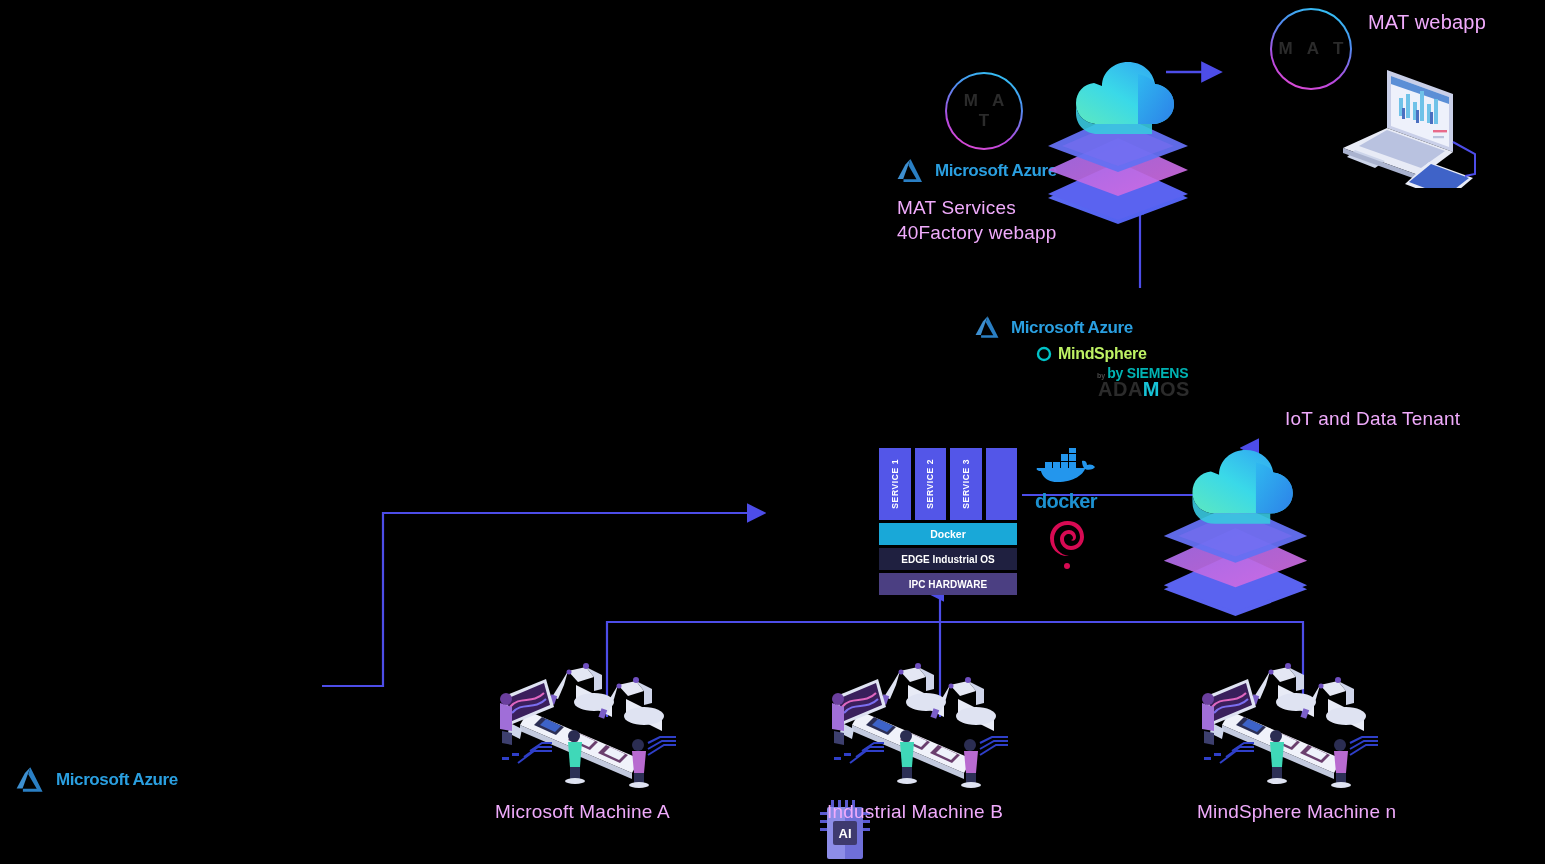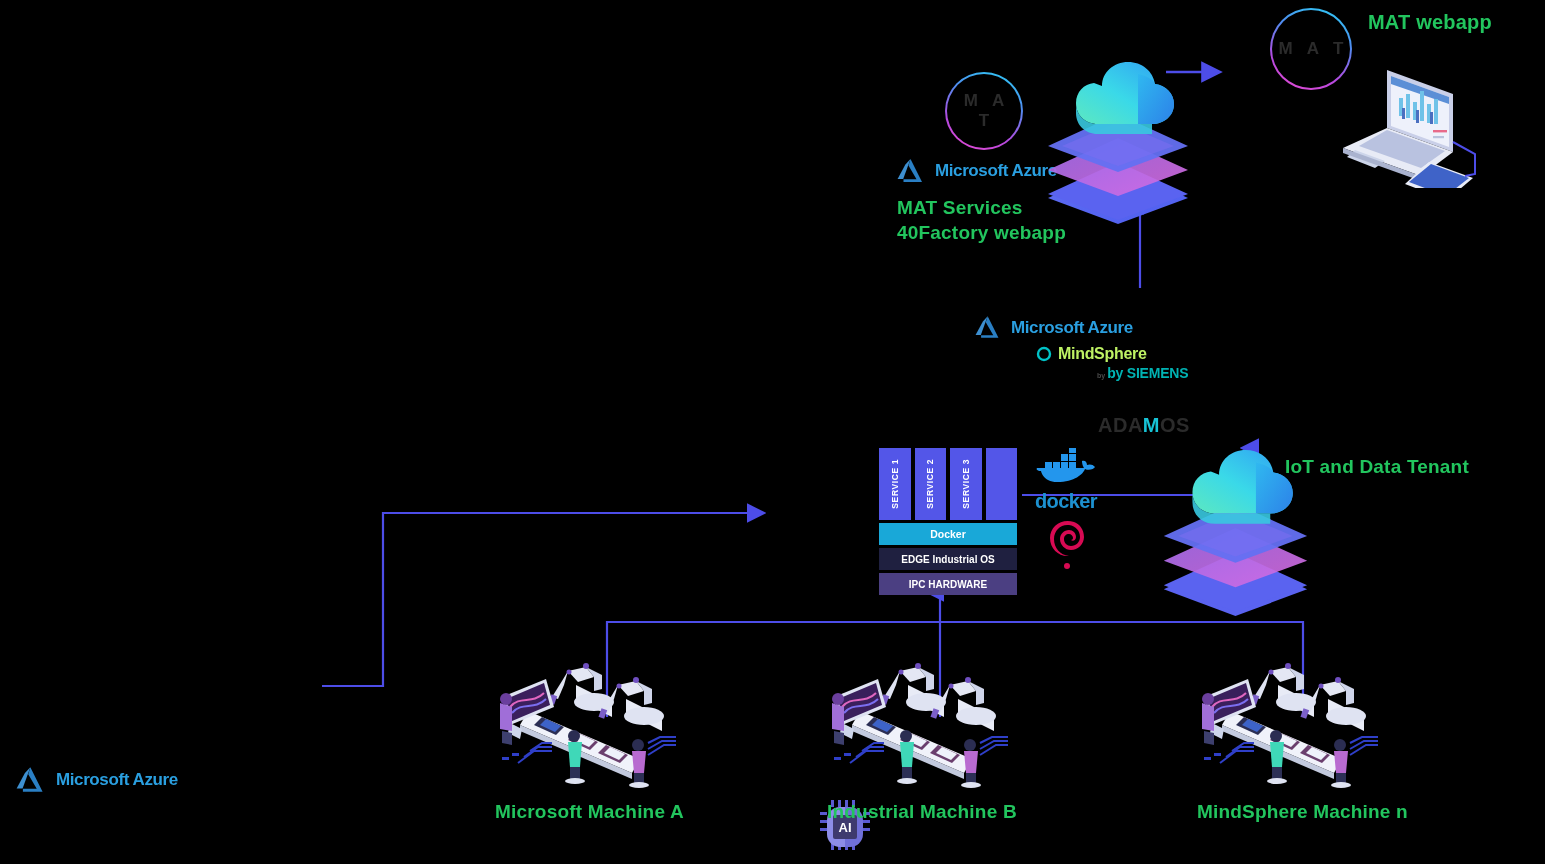"MAT webapp" .label { color: #22c55e -> #f0abfc; font-weight: 700 -> 400 }
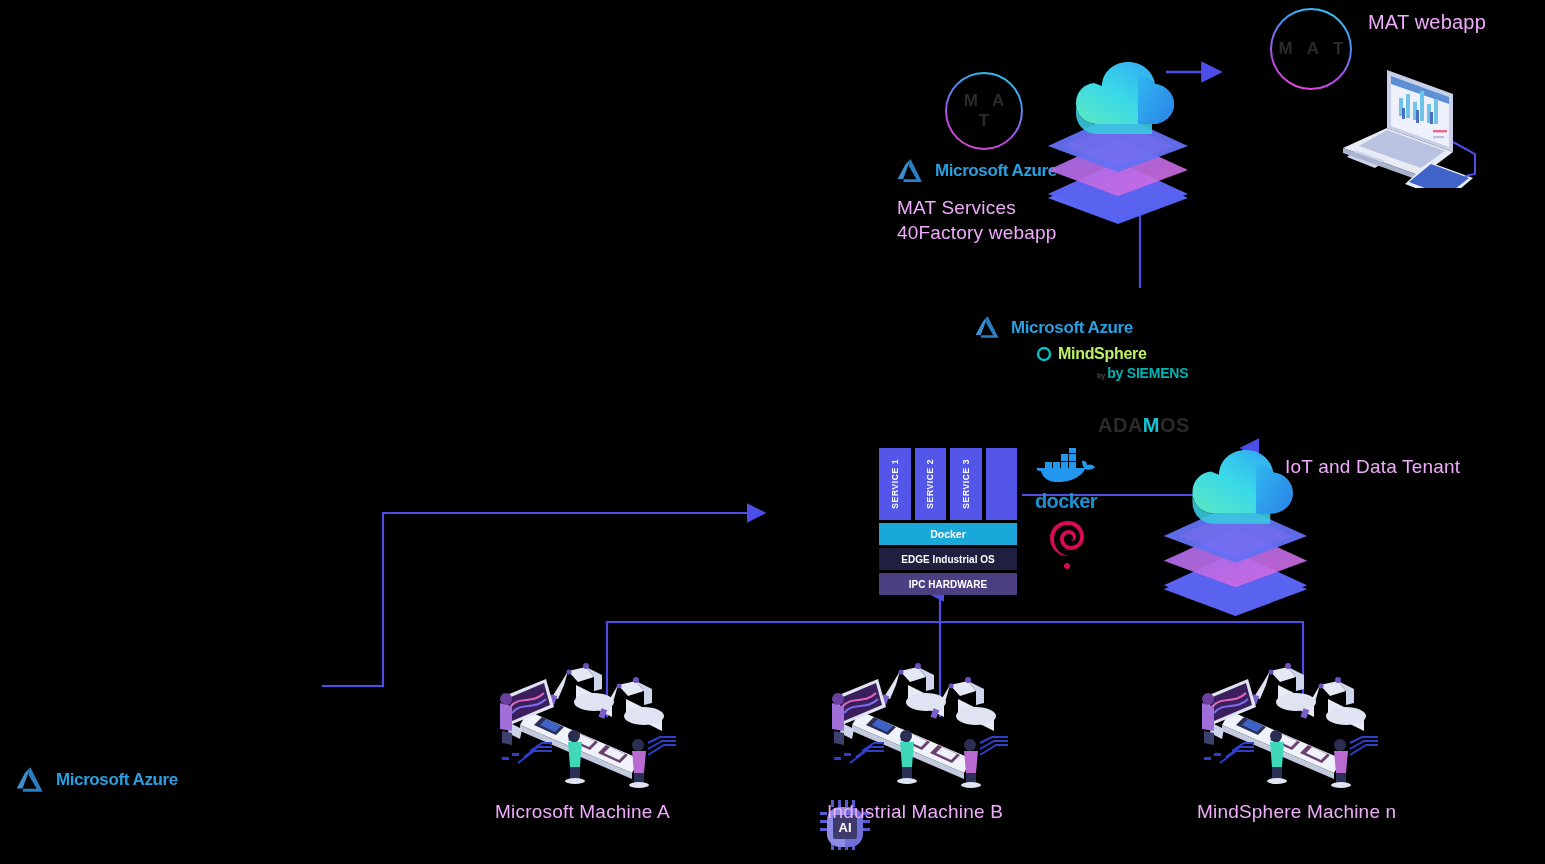"ADAMOS" div.abs { margin-top: 36px -> none }
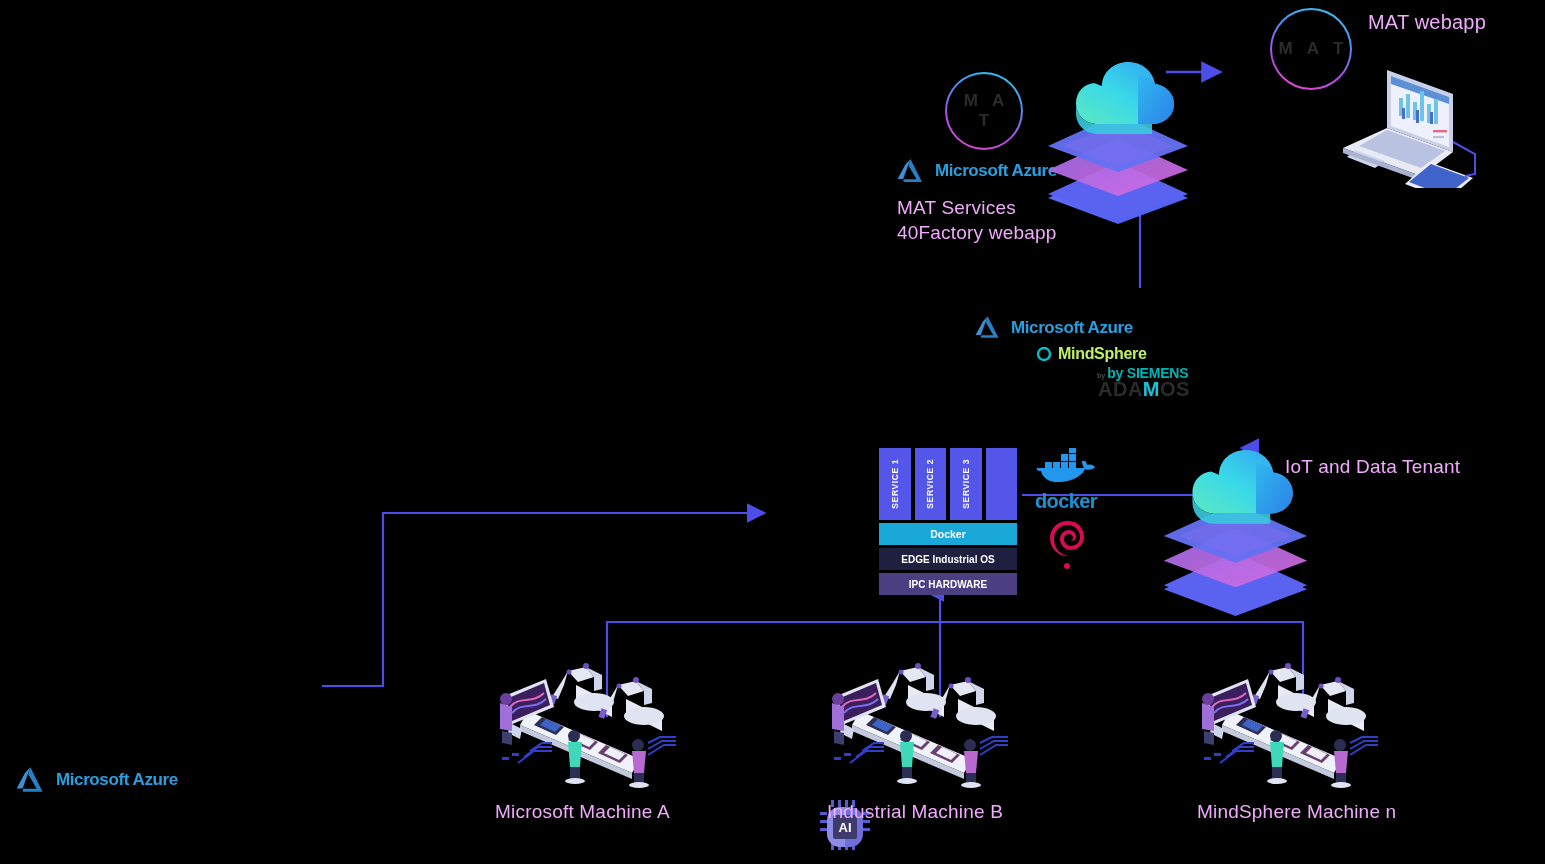"IoT and Data Tenant" div.abs { margin-top: 48px -> none }
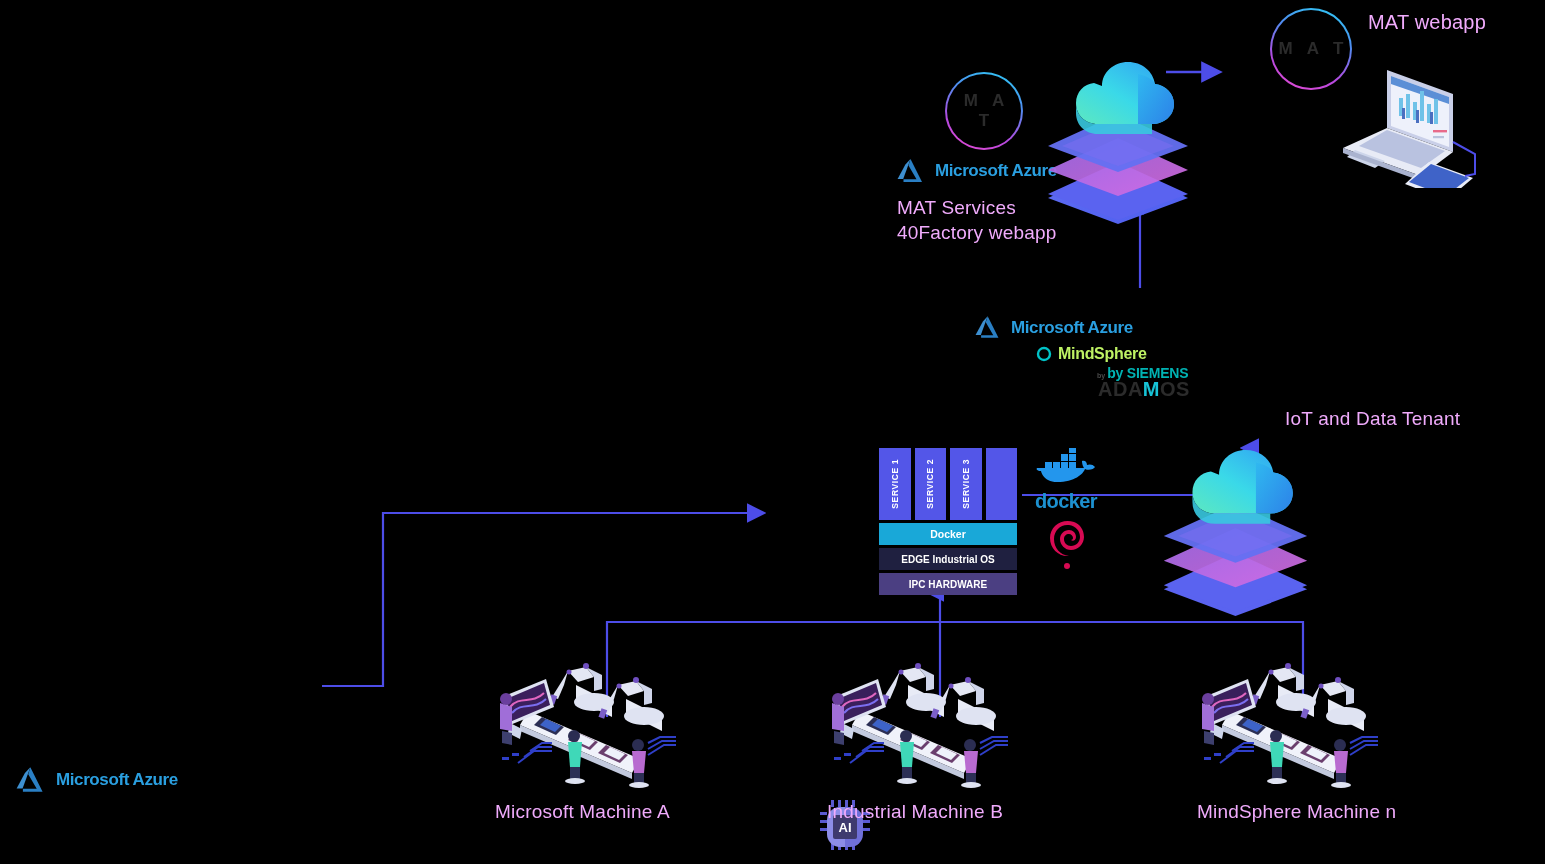"AI" .chip-core { border-radius: 13px -> 2px; height: 40px -> 52px }
